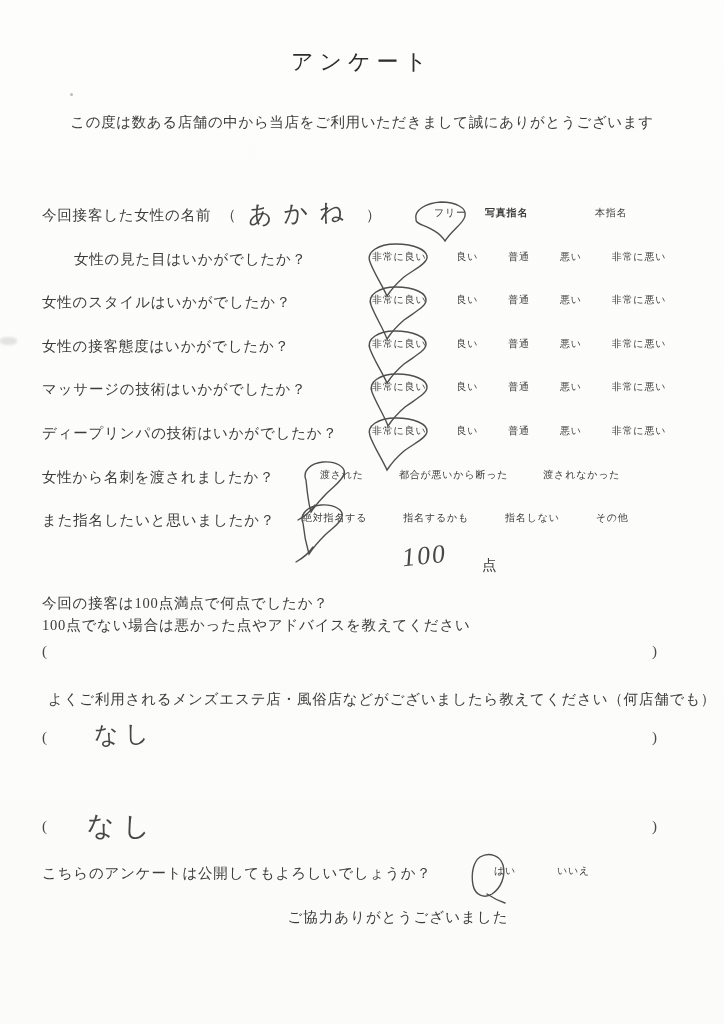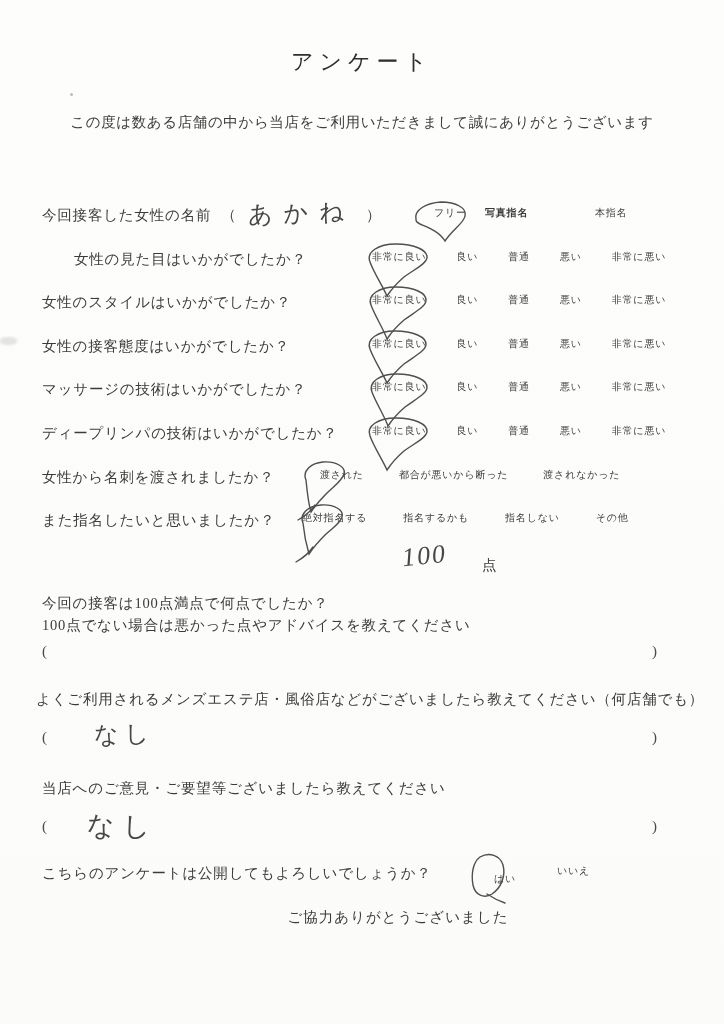"よくご利用されるメンズエステ店・風俗店などがございましたら教えてください（何店舗" div.abs { left: 36px -> 48px }
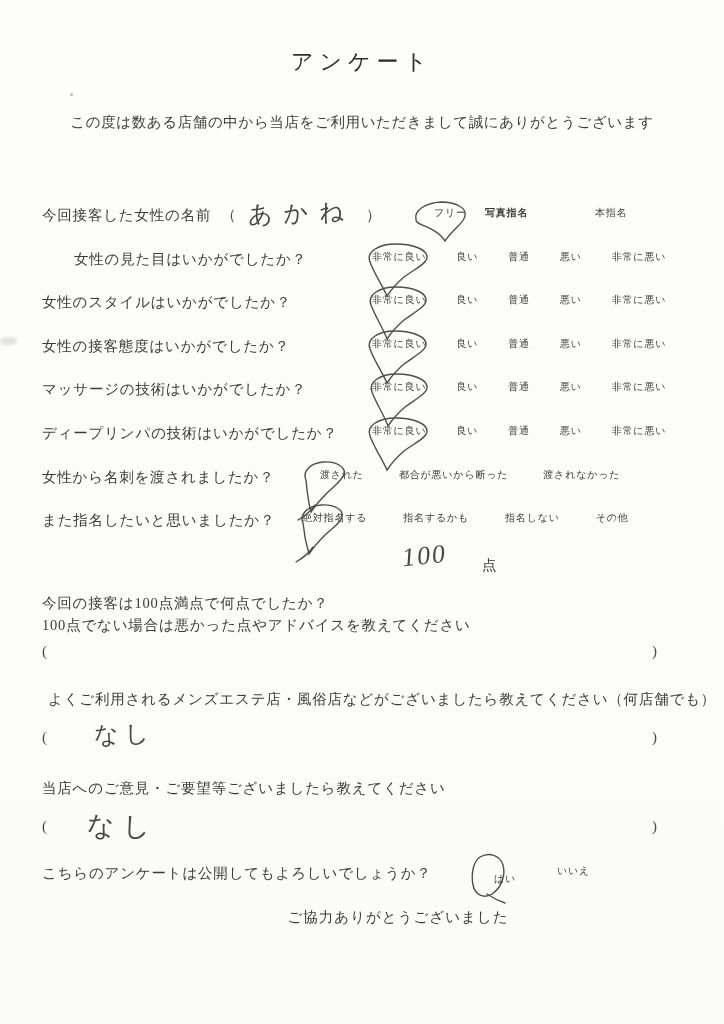"当店へのご意見・ご要望等ございましたら教えてください" div.abs { html: <div>当店へのご意見・ご要望等ございましたら教えてください</div> -> none }
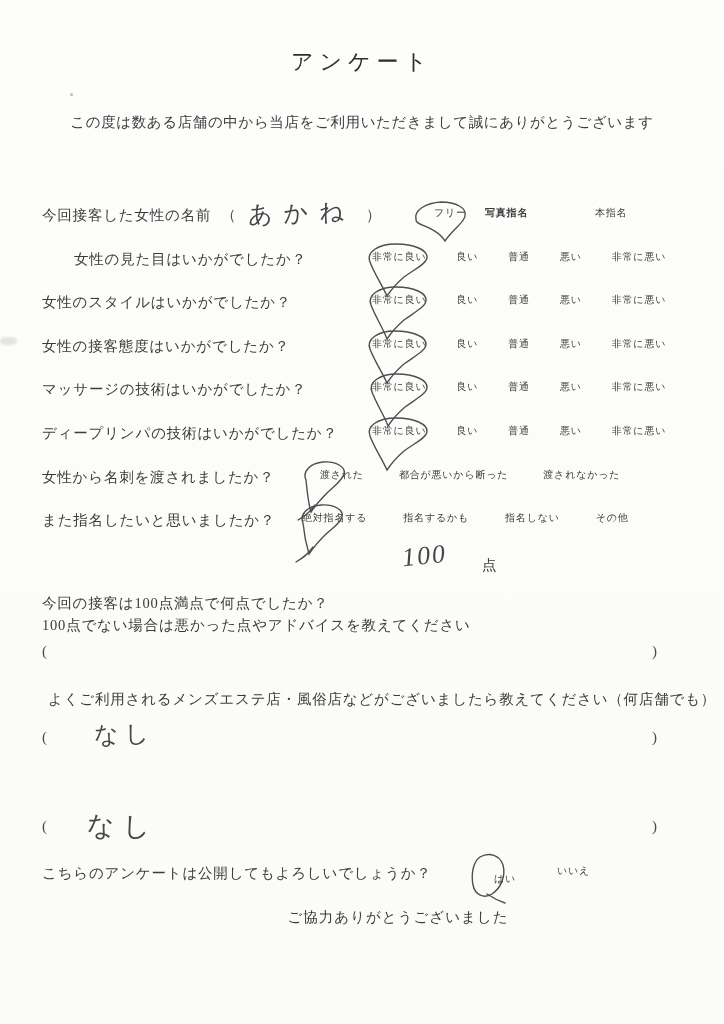"はい" span.abs { top: 8px -> 0 }
